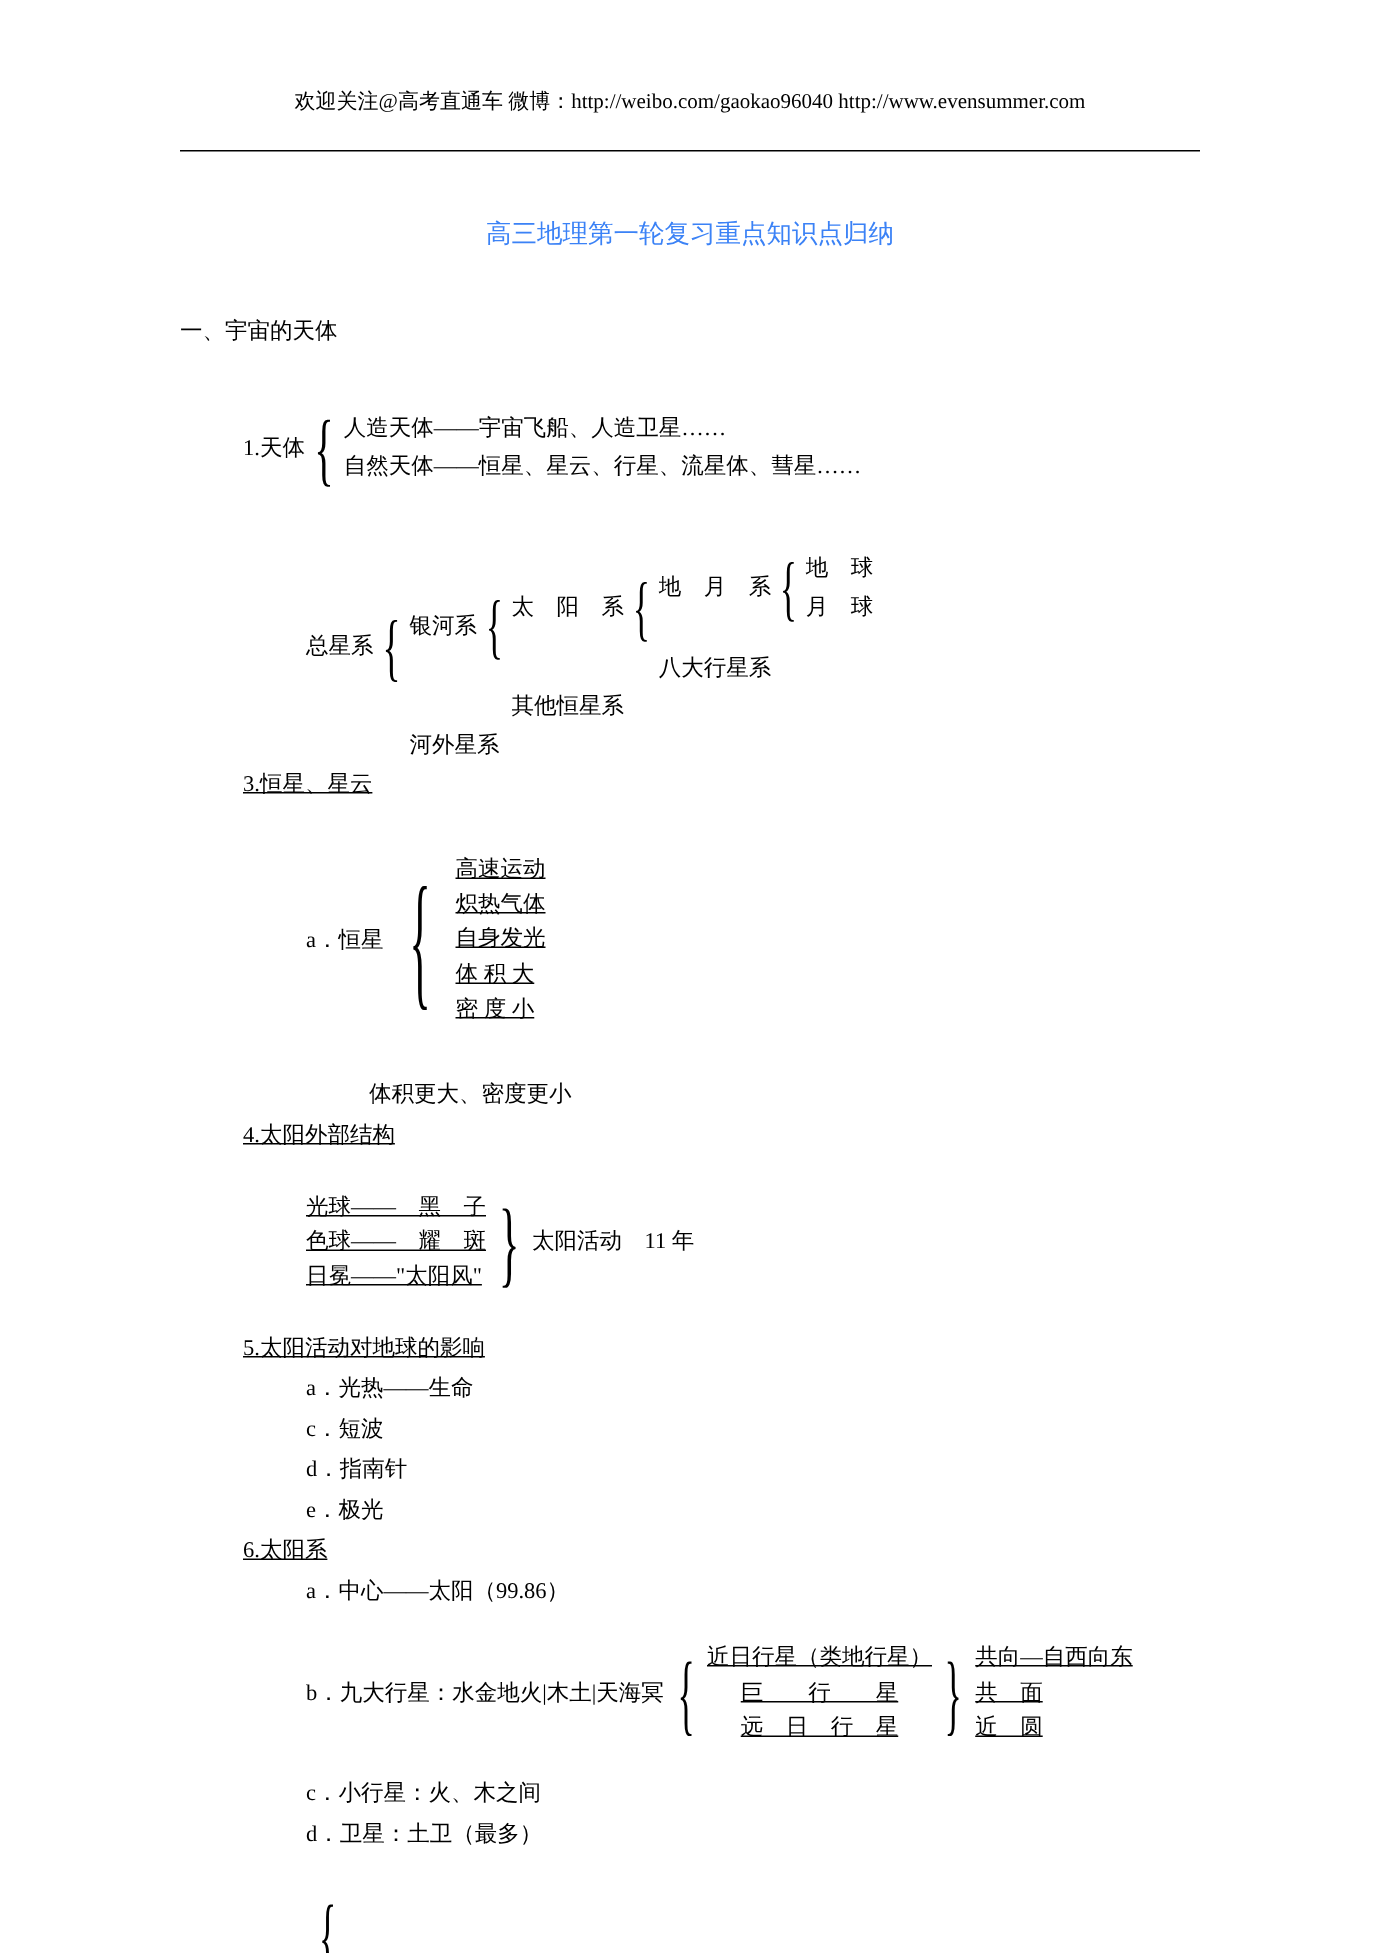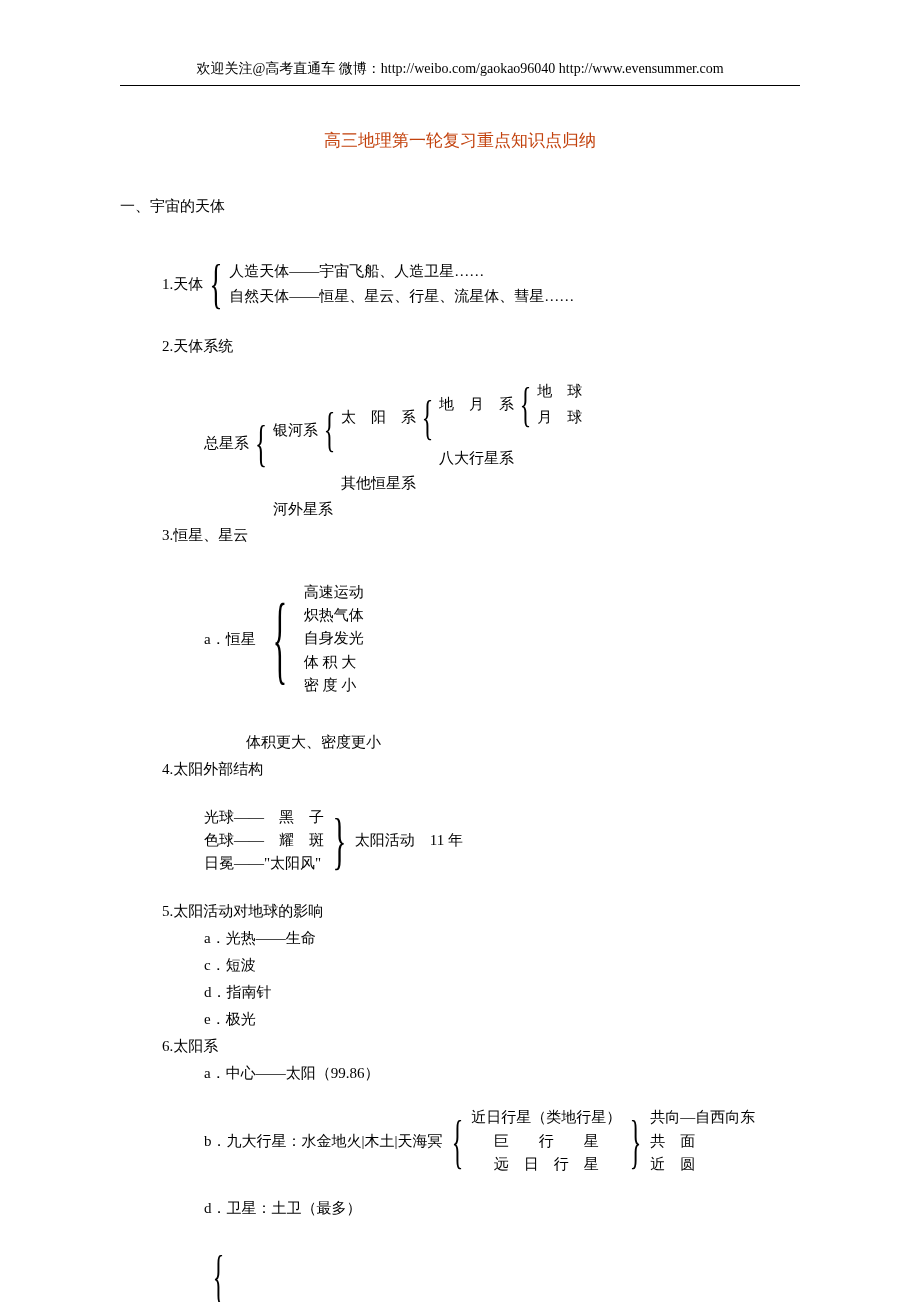"欢迎关注@高考直通车" .header-line { padding-bottom: 4px -> 19px }
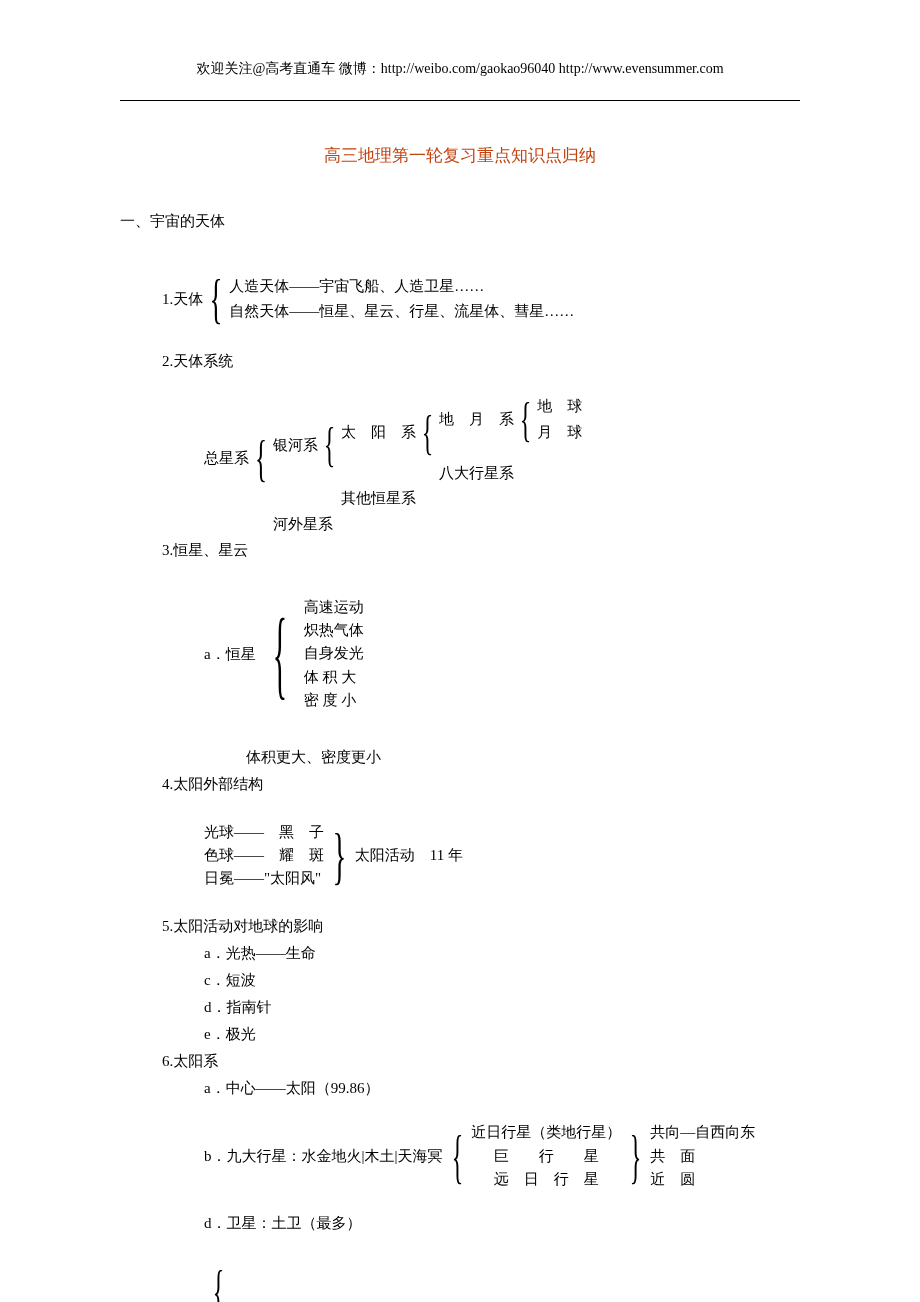"高三地理第一轮复习重点知识点归纳" .title { color: #c2410c -> #3b82f6 }
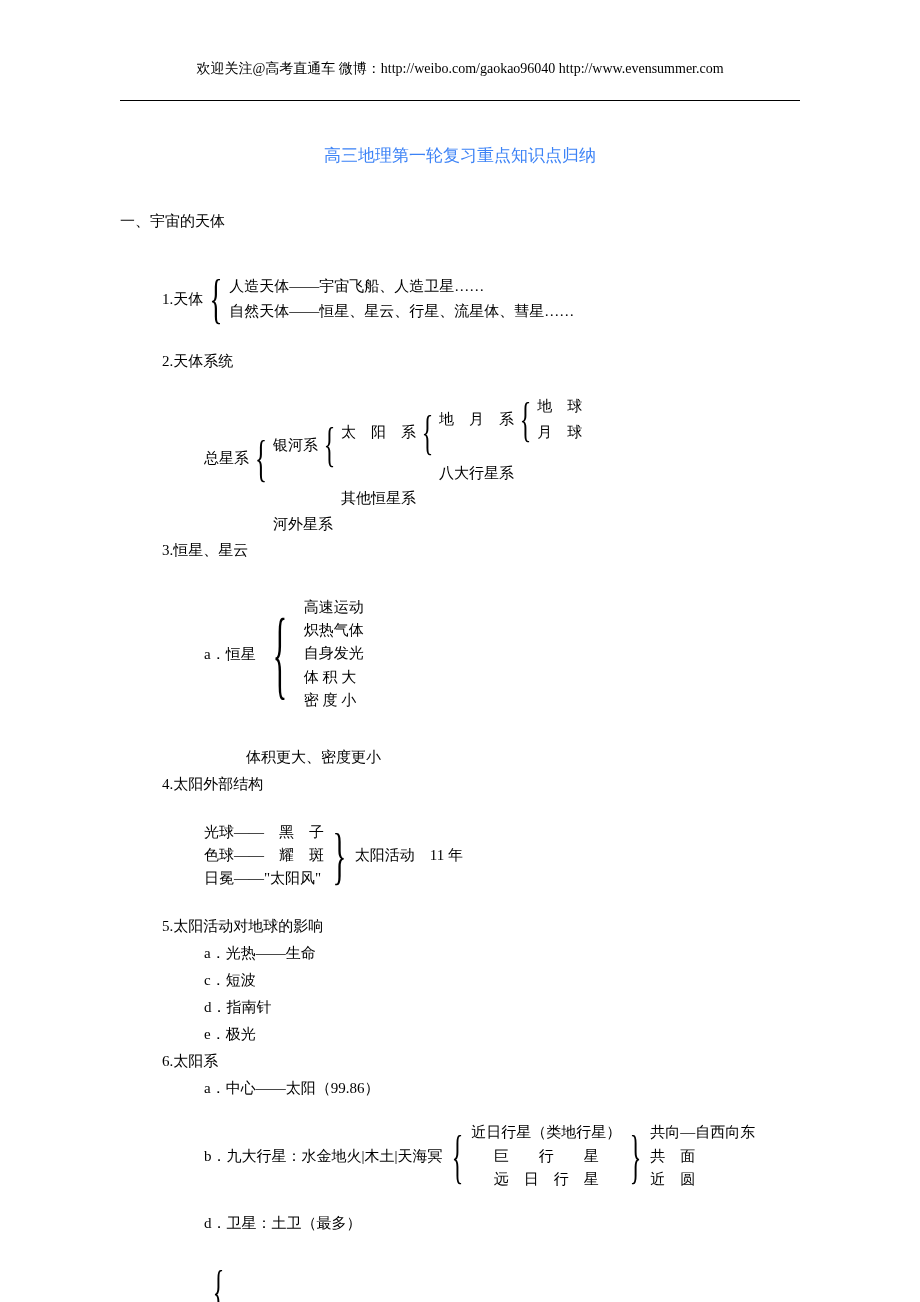"1.天体" .indent-1 { text-decoration: none -> underline }
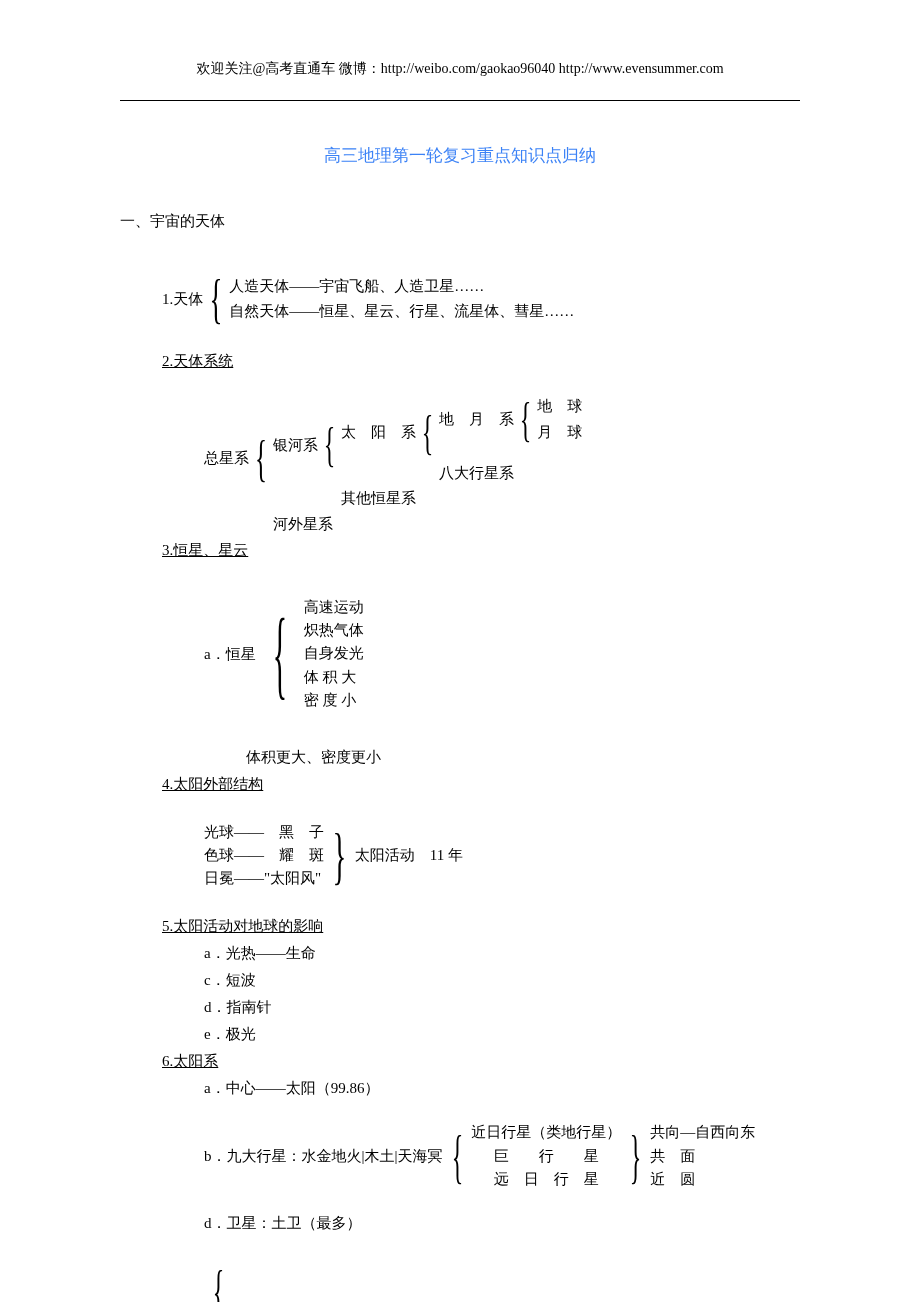"2.天体系统" div.indent-1 { html: <div>2.天体系统</div> -> none }
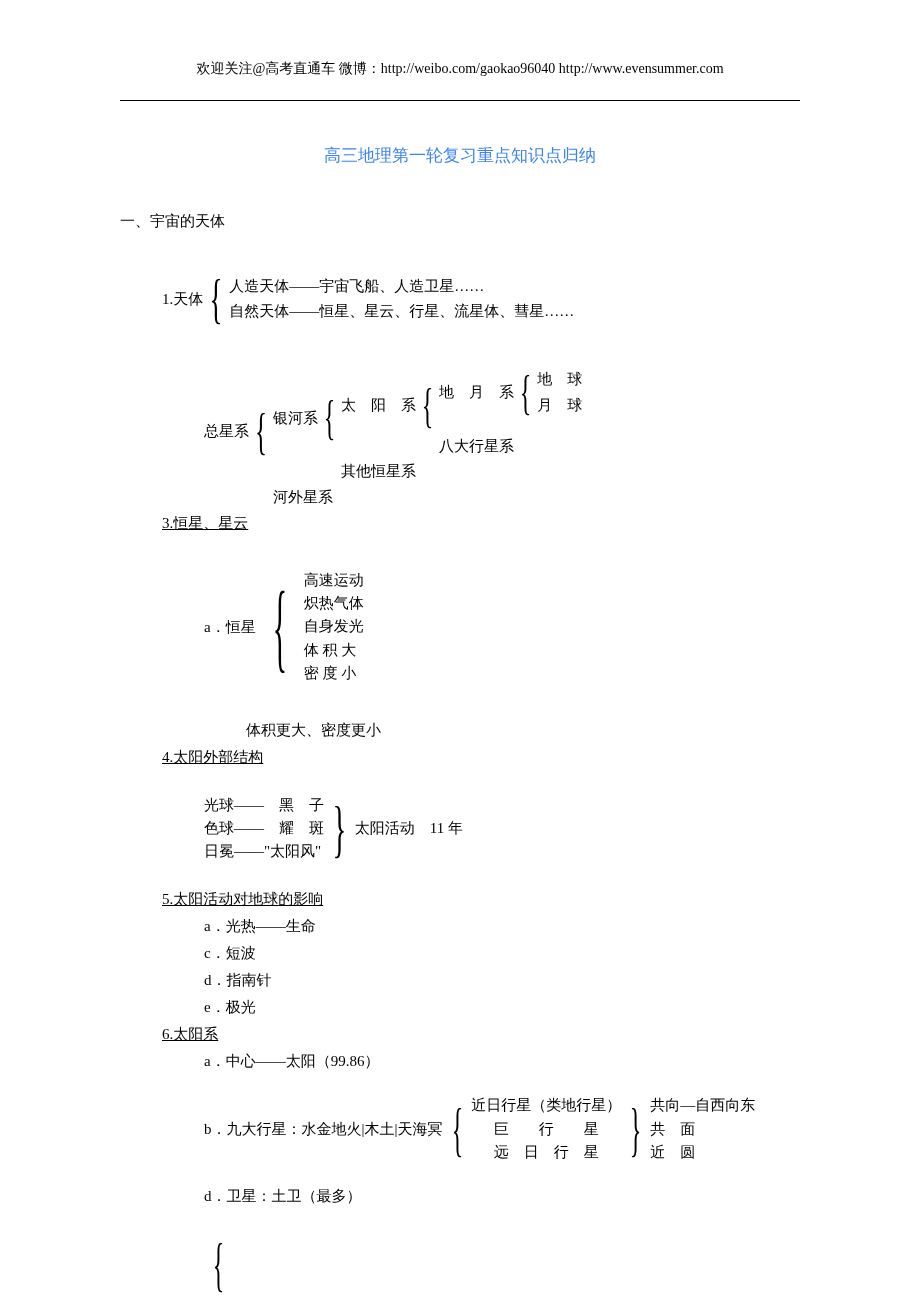"高速运动" .tight > div { text-decoration: none -> underline }
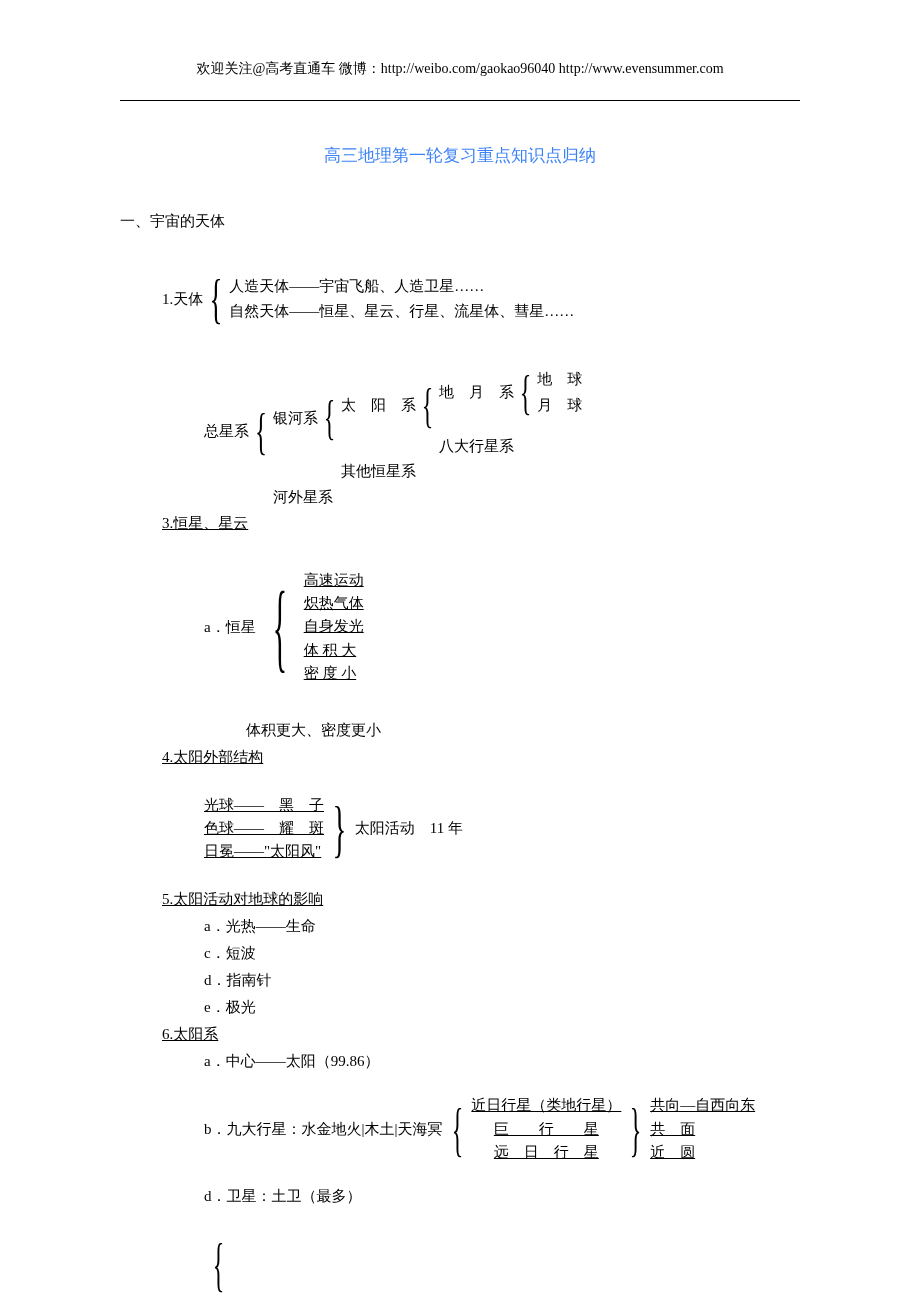"c．小行星：火、木之间" div.indent-2 { html: none -> <div>c．小行星：火、木之间</div> }
